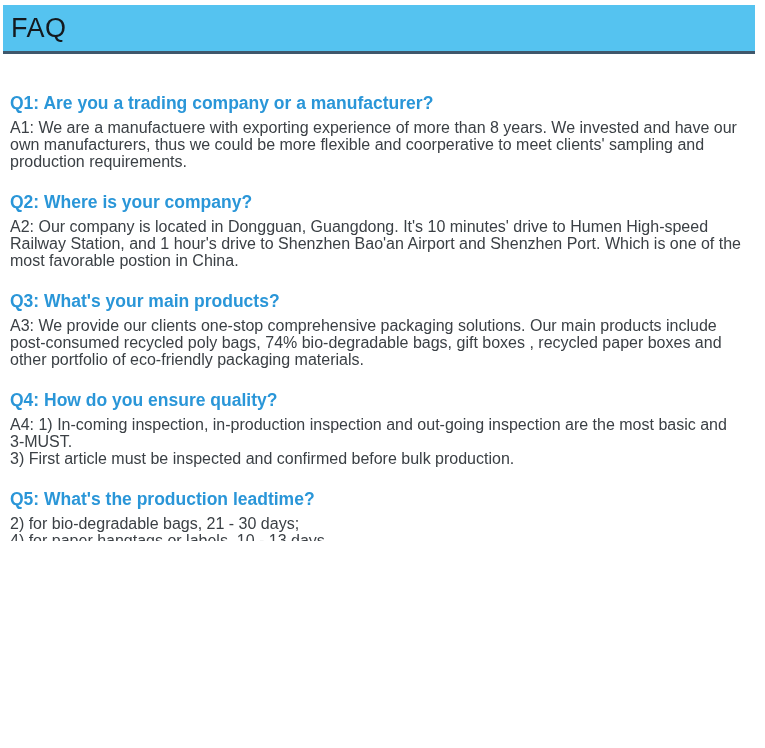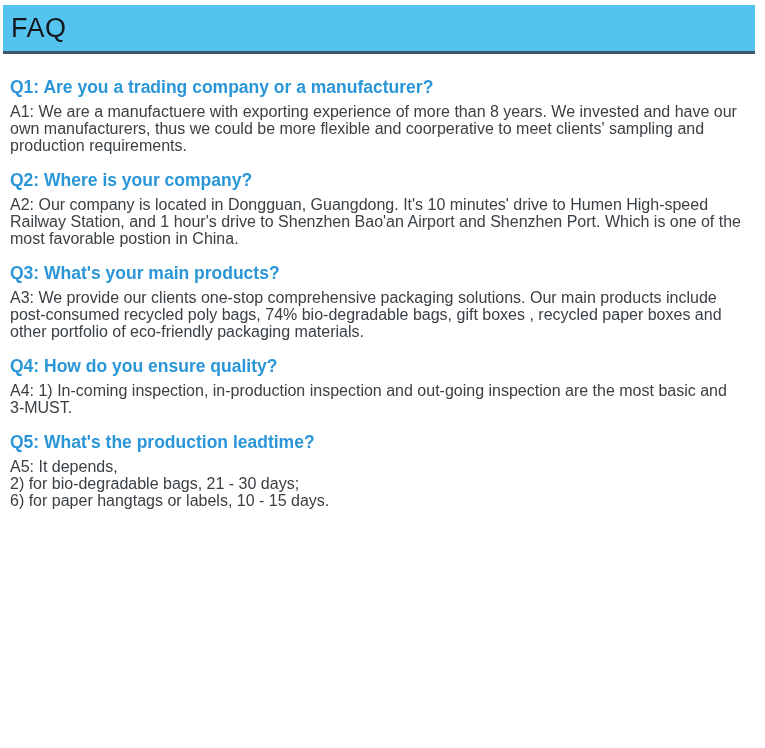"Q1: Are you a trading" .faq-item:first-child { margin-top: 0 -> 16px }
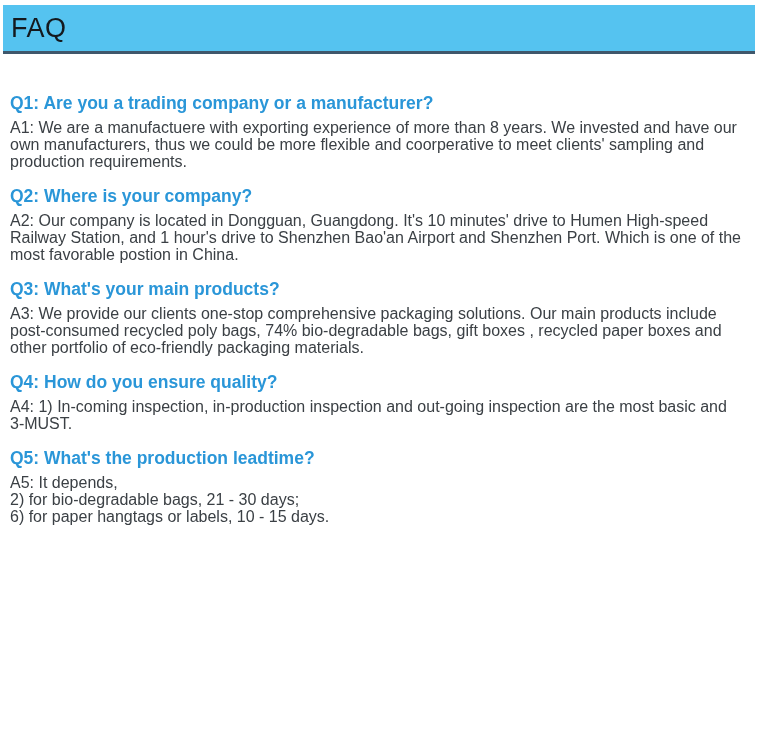"Q2: Where is your company?" .faq-item { margin-top: 16px -> 22px }
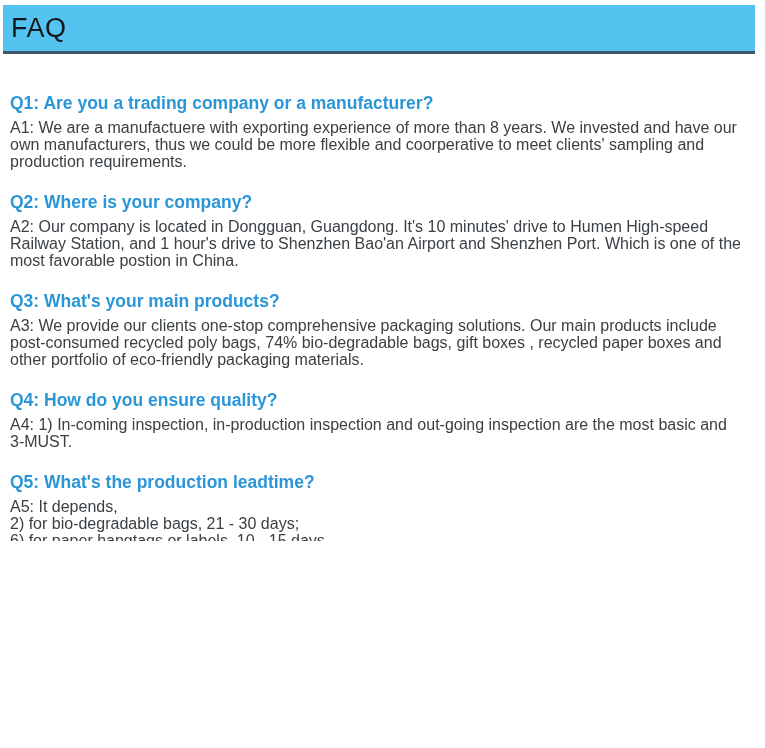"3) First article must be" p { html: none -> <p>3) First article must be inspected and confirmed before bulk production.</p> }
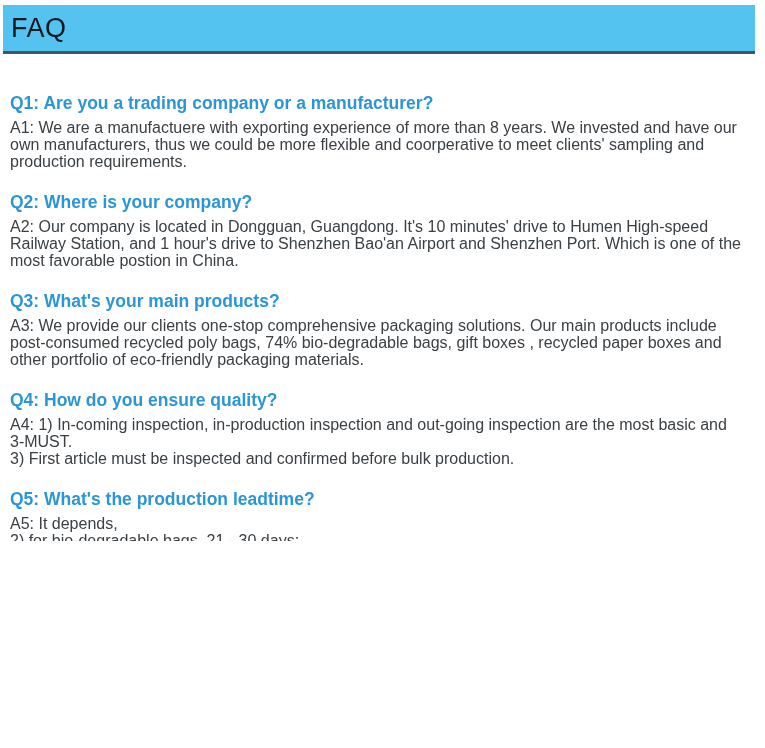"A5: It depends," p { html: <p>A5: It depends,</p> -> none }
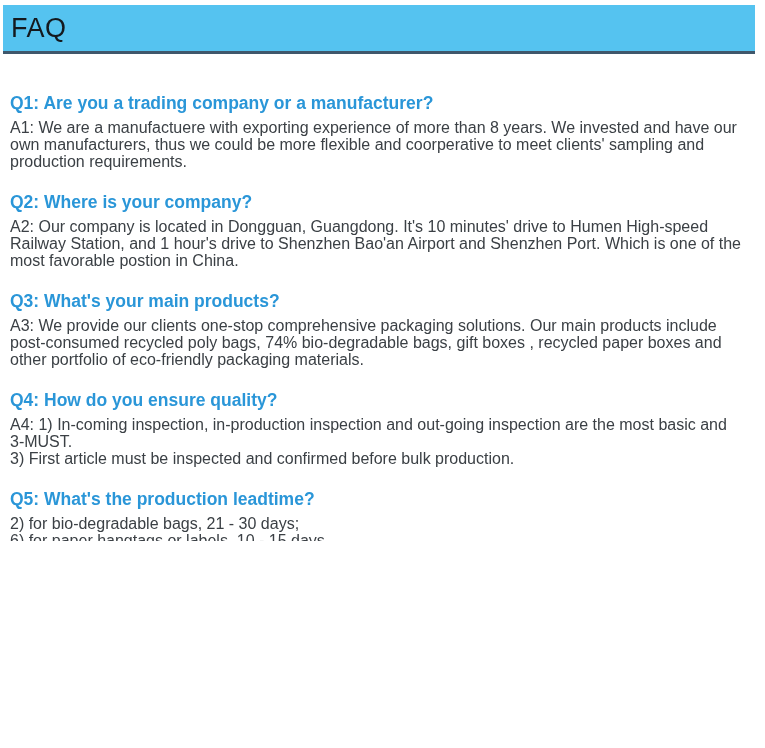"6) for paper hangtags or" p { text: 6) for paper hangtags or labels, 10 - 15 -> 4) for paper hangtags or labels, 10 - 13 }
